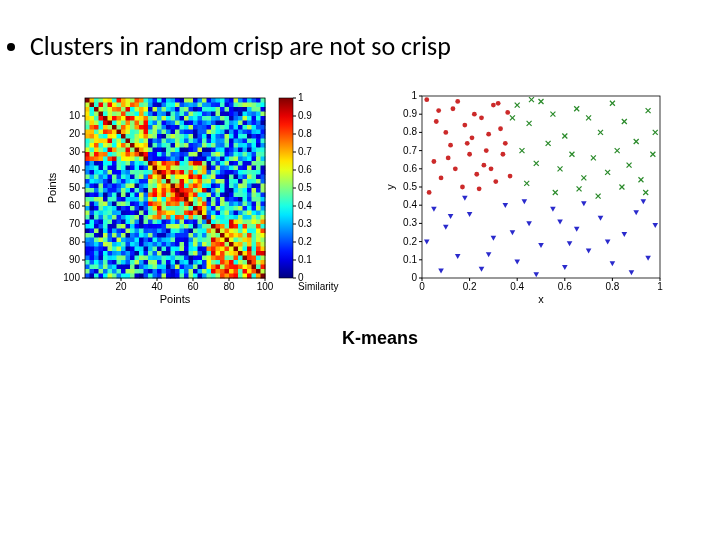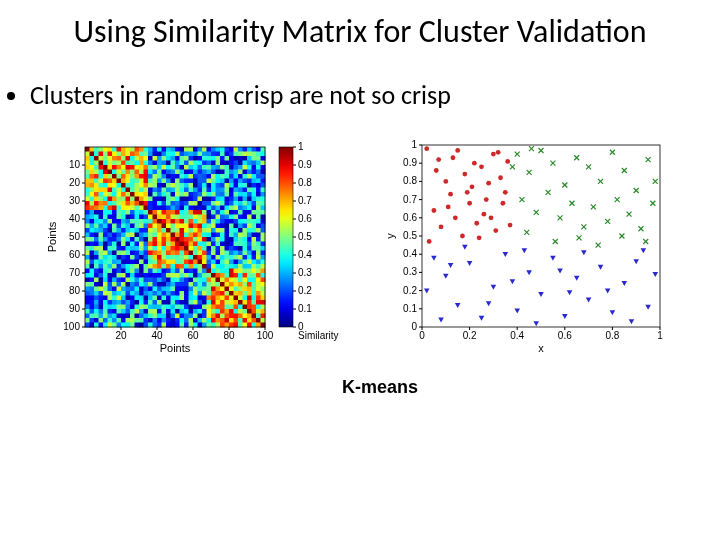"Using Similarity Matrix for Cluster" div.title { html: <div>Using Similarity Matrix for Cluster Validation</div> -> none }
